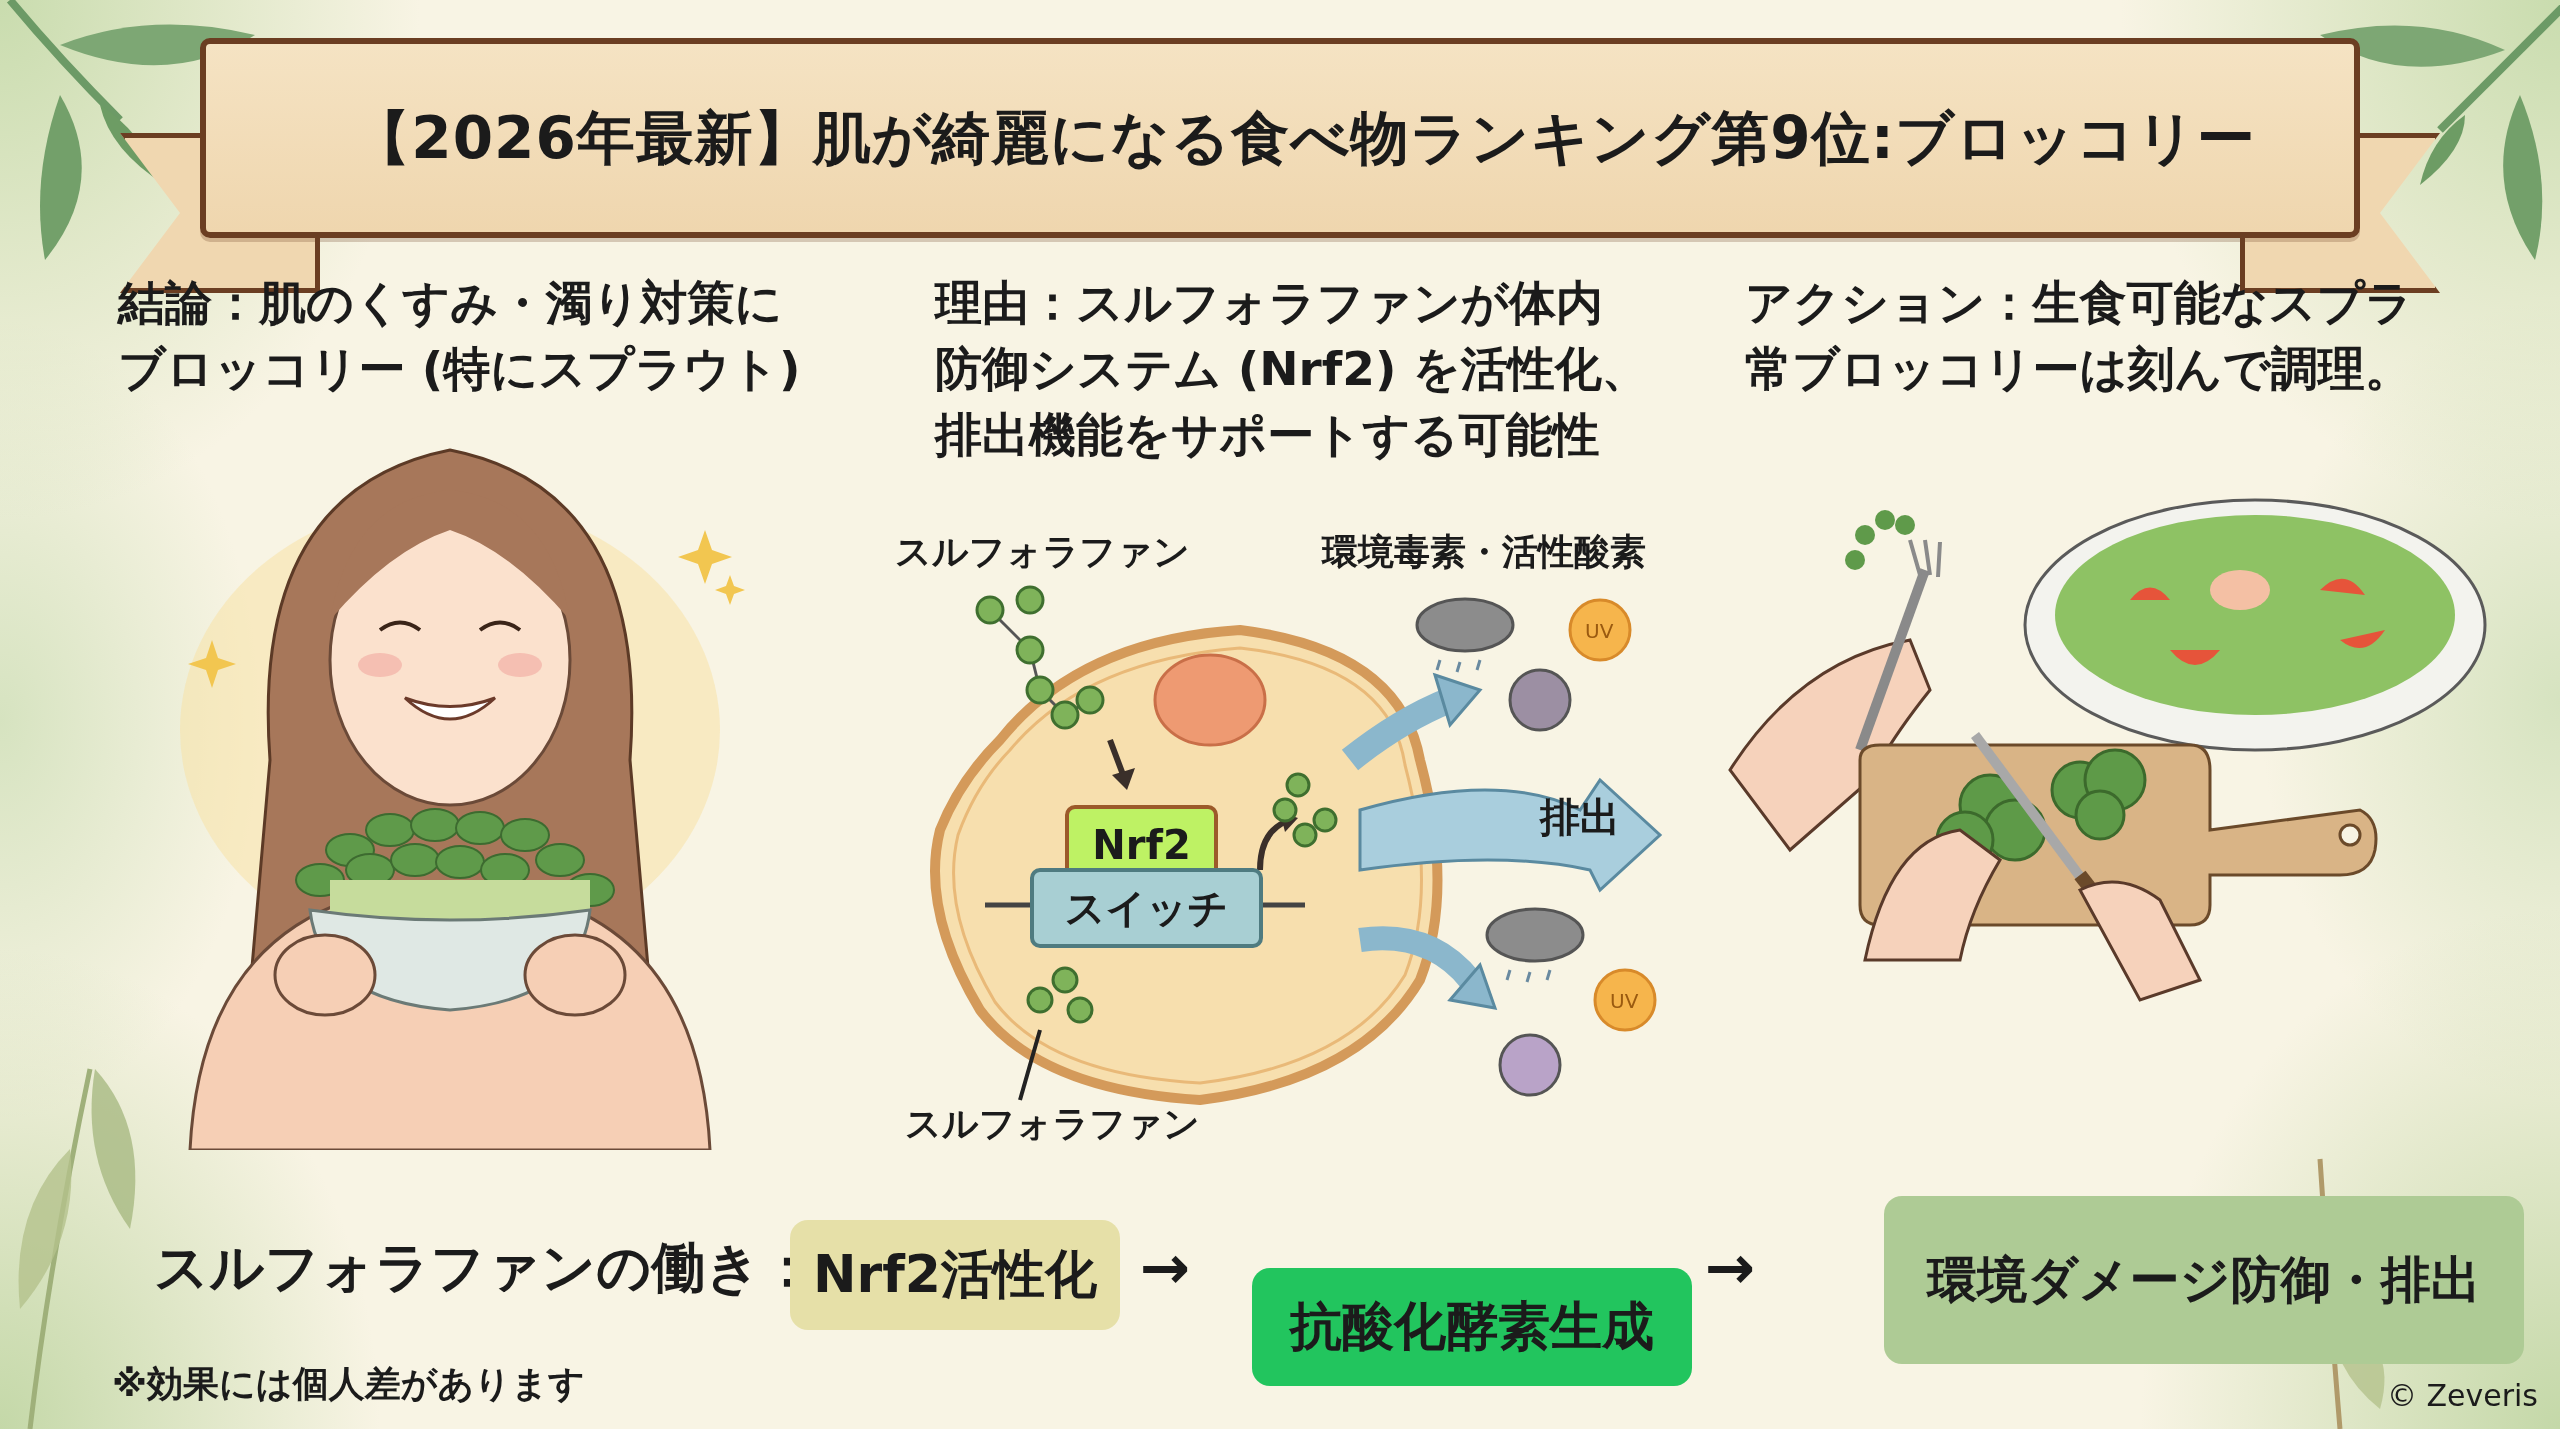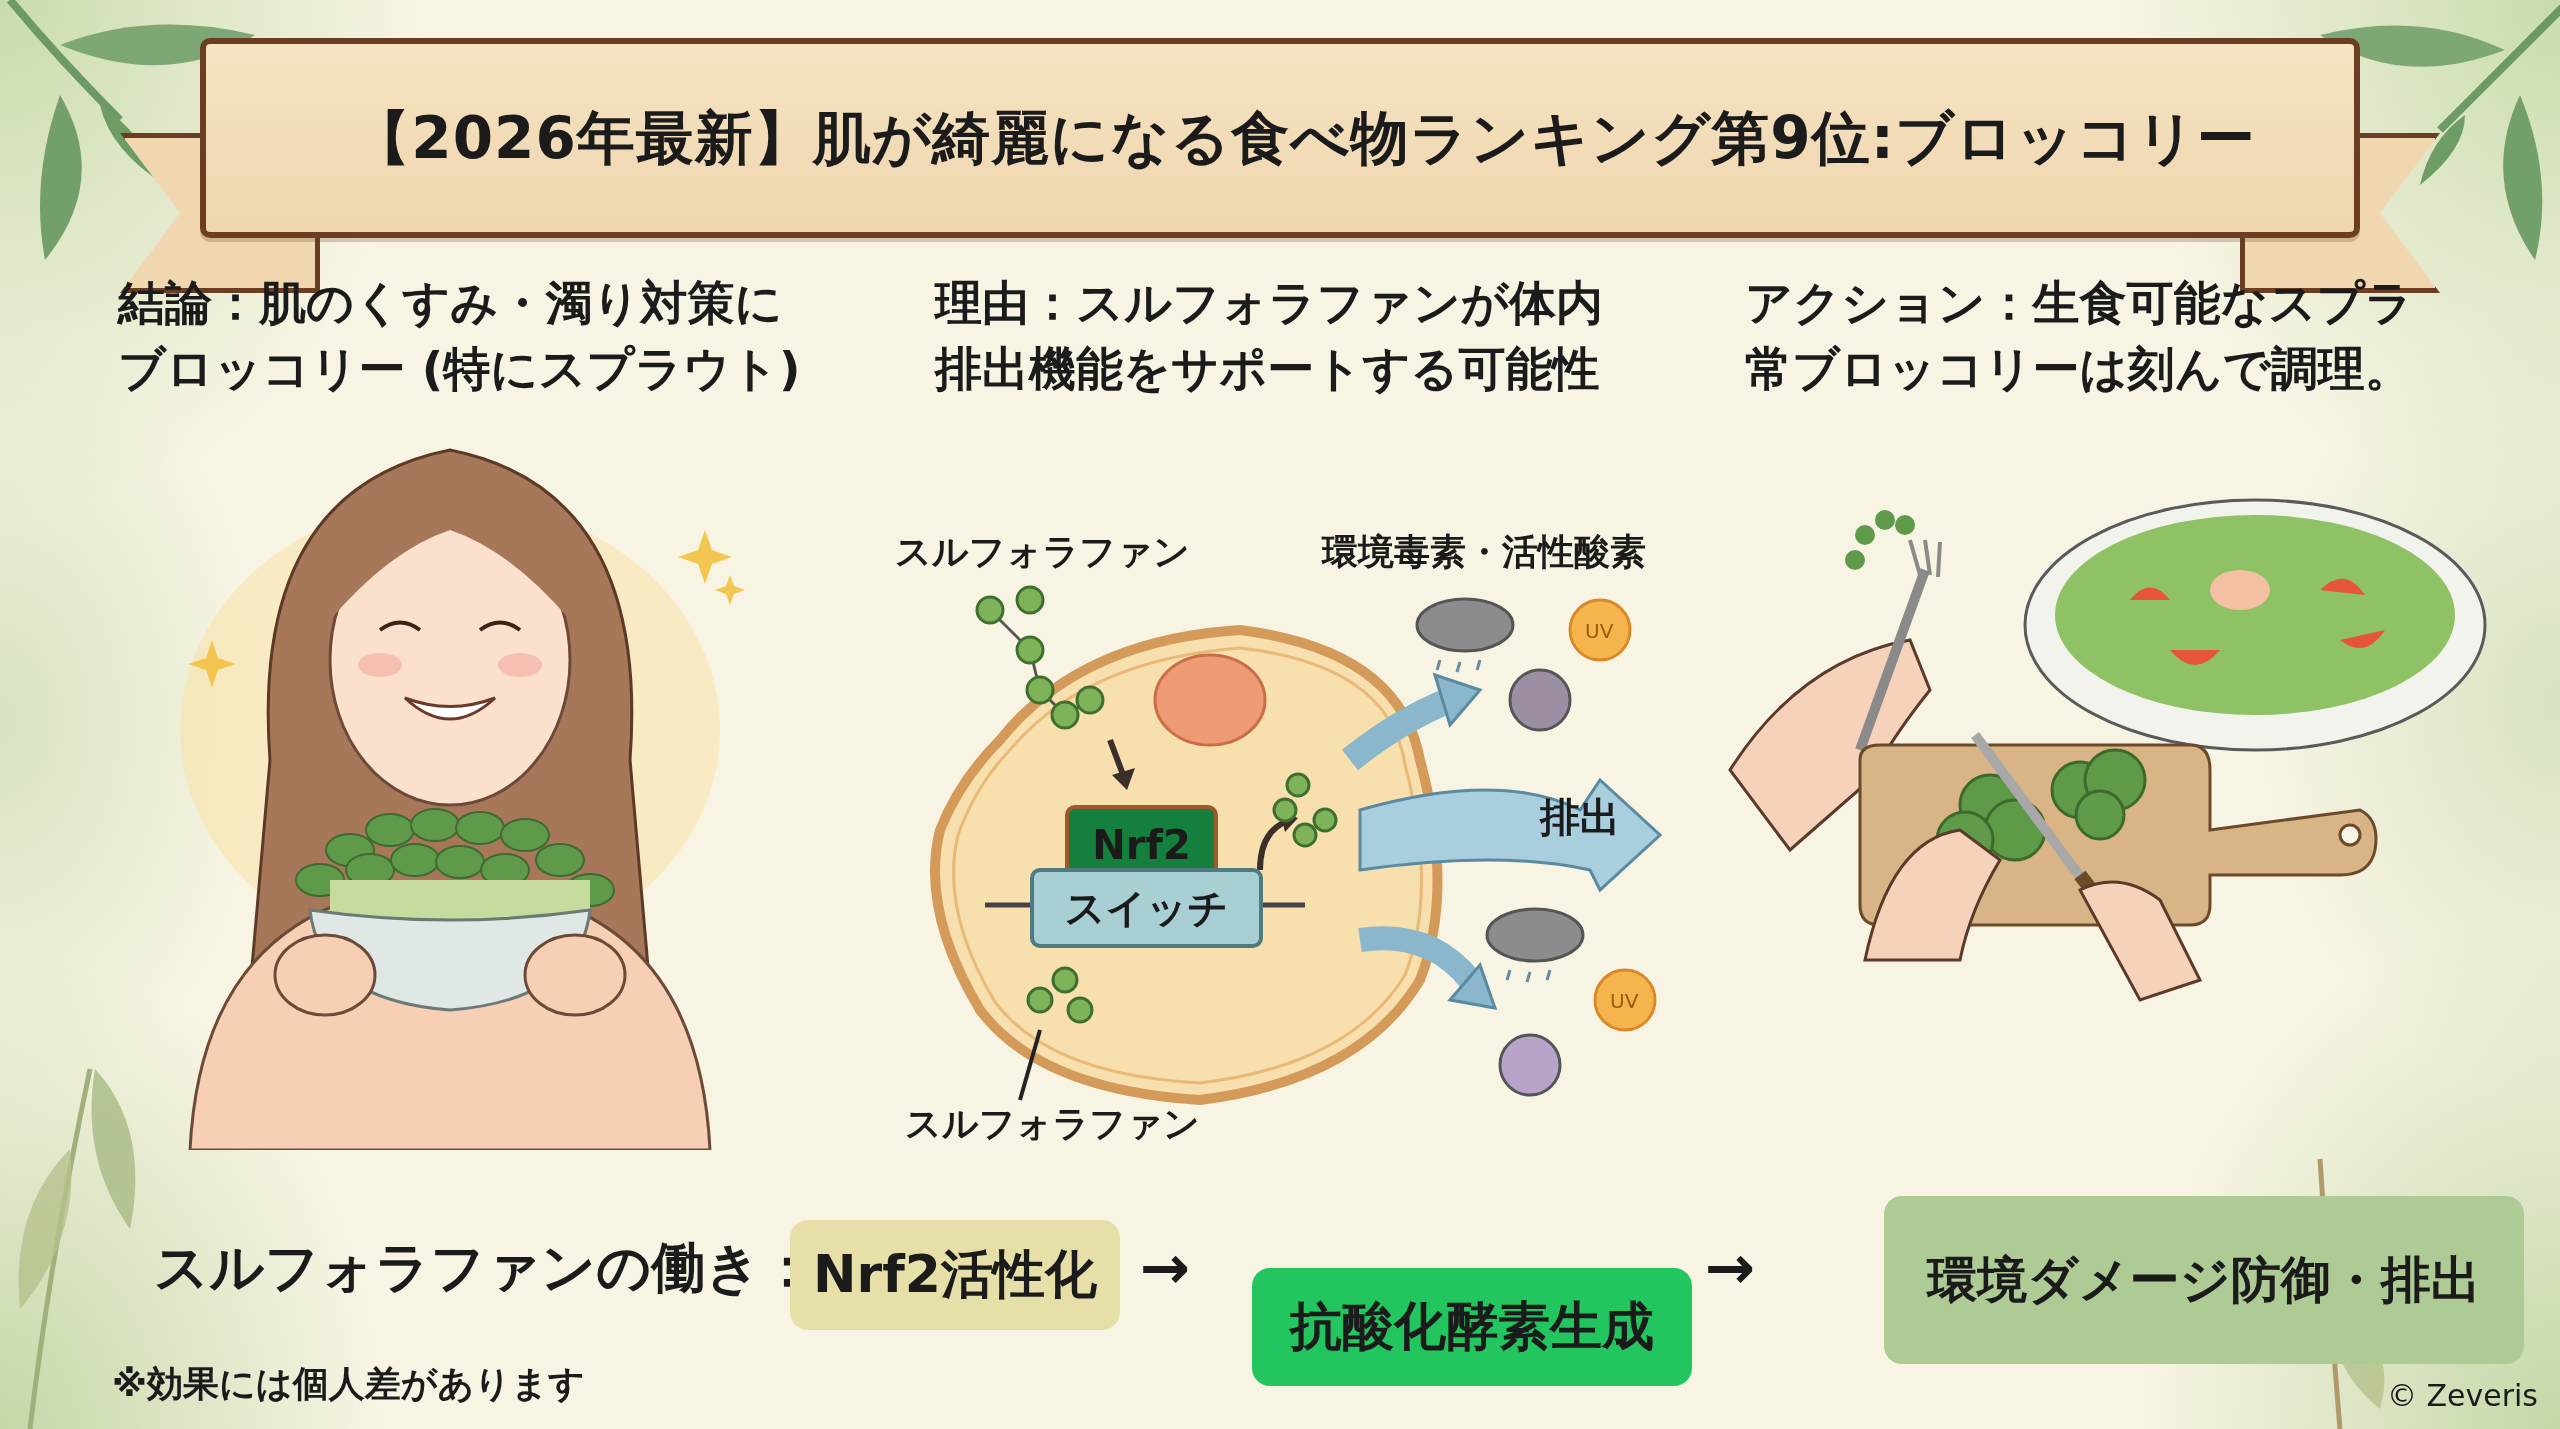"防御システム (Nrf2) を活性化、" div { html: none -> <div>防御システム (Nrf2) を活性化、</div> }
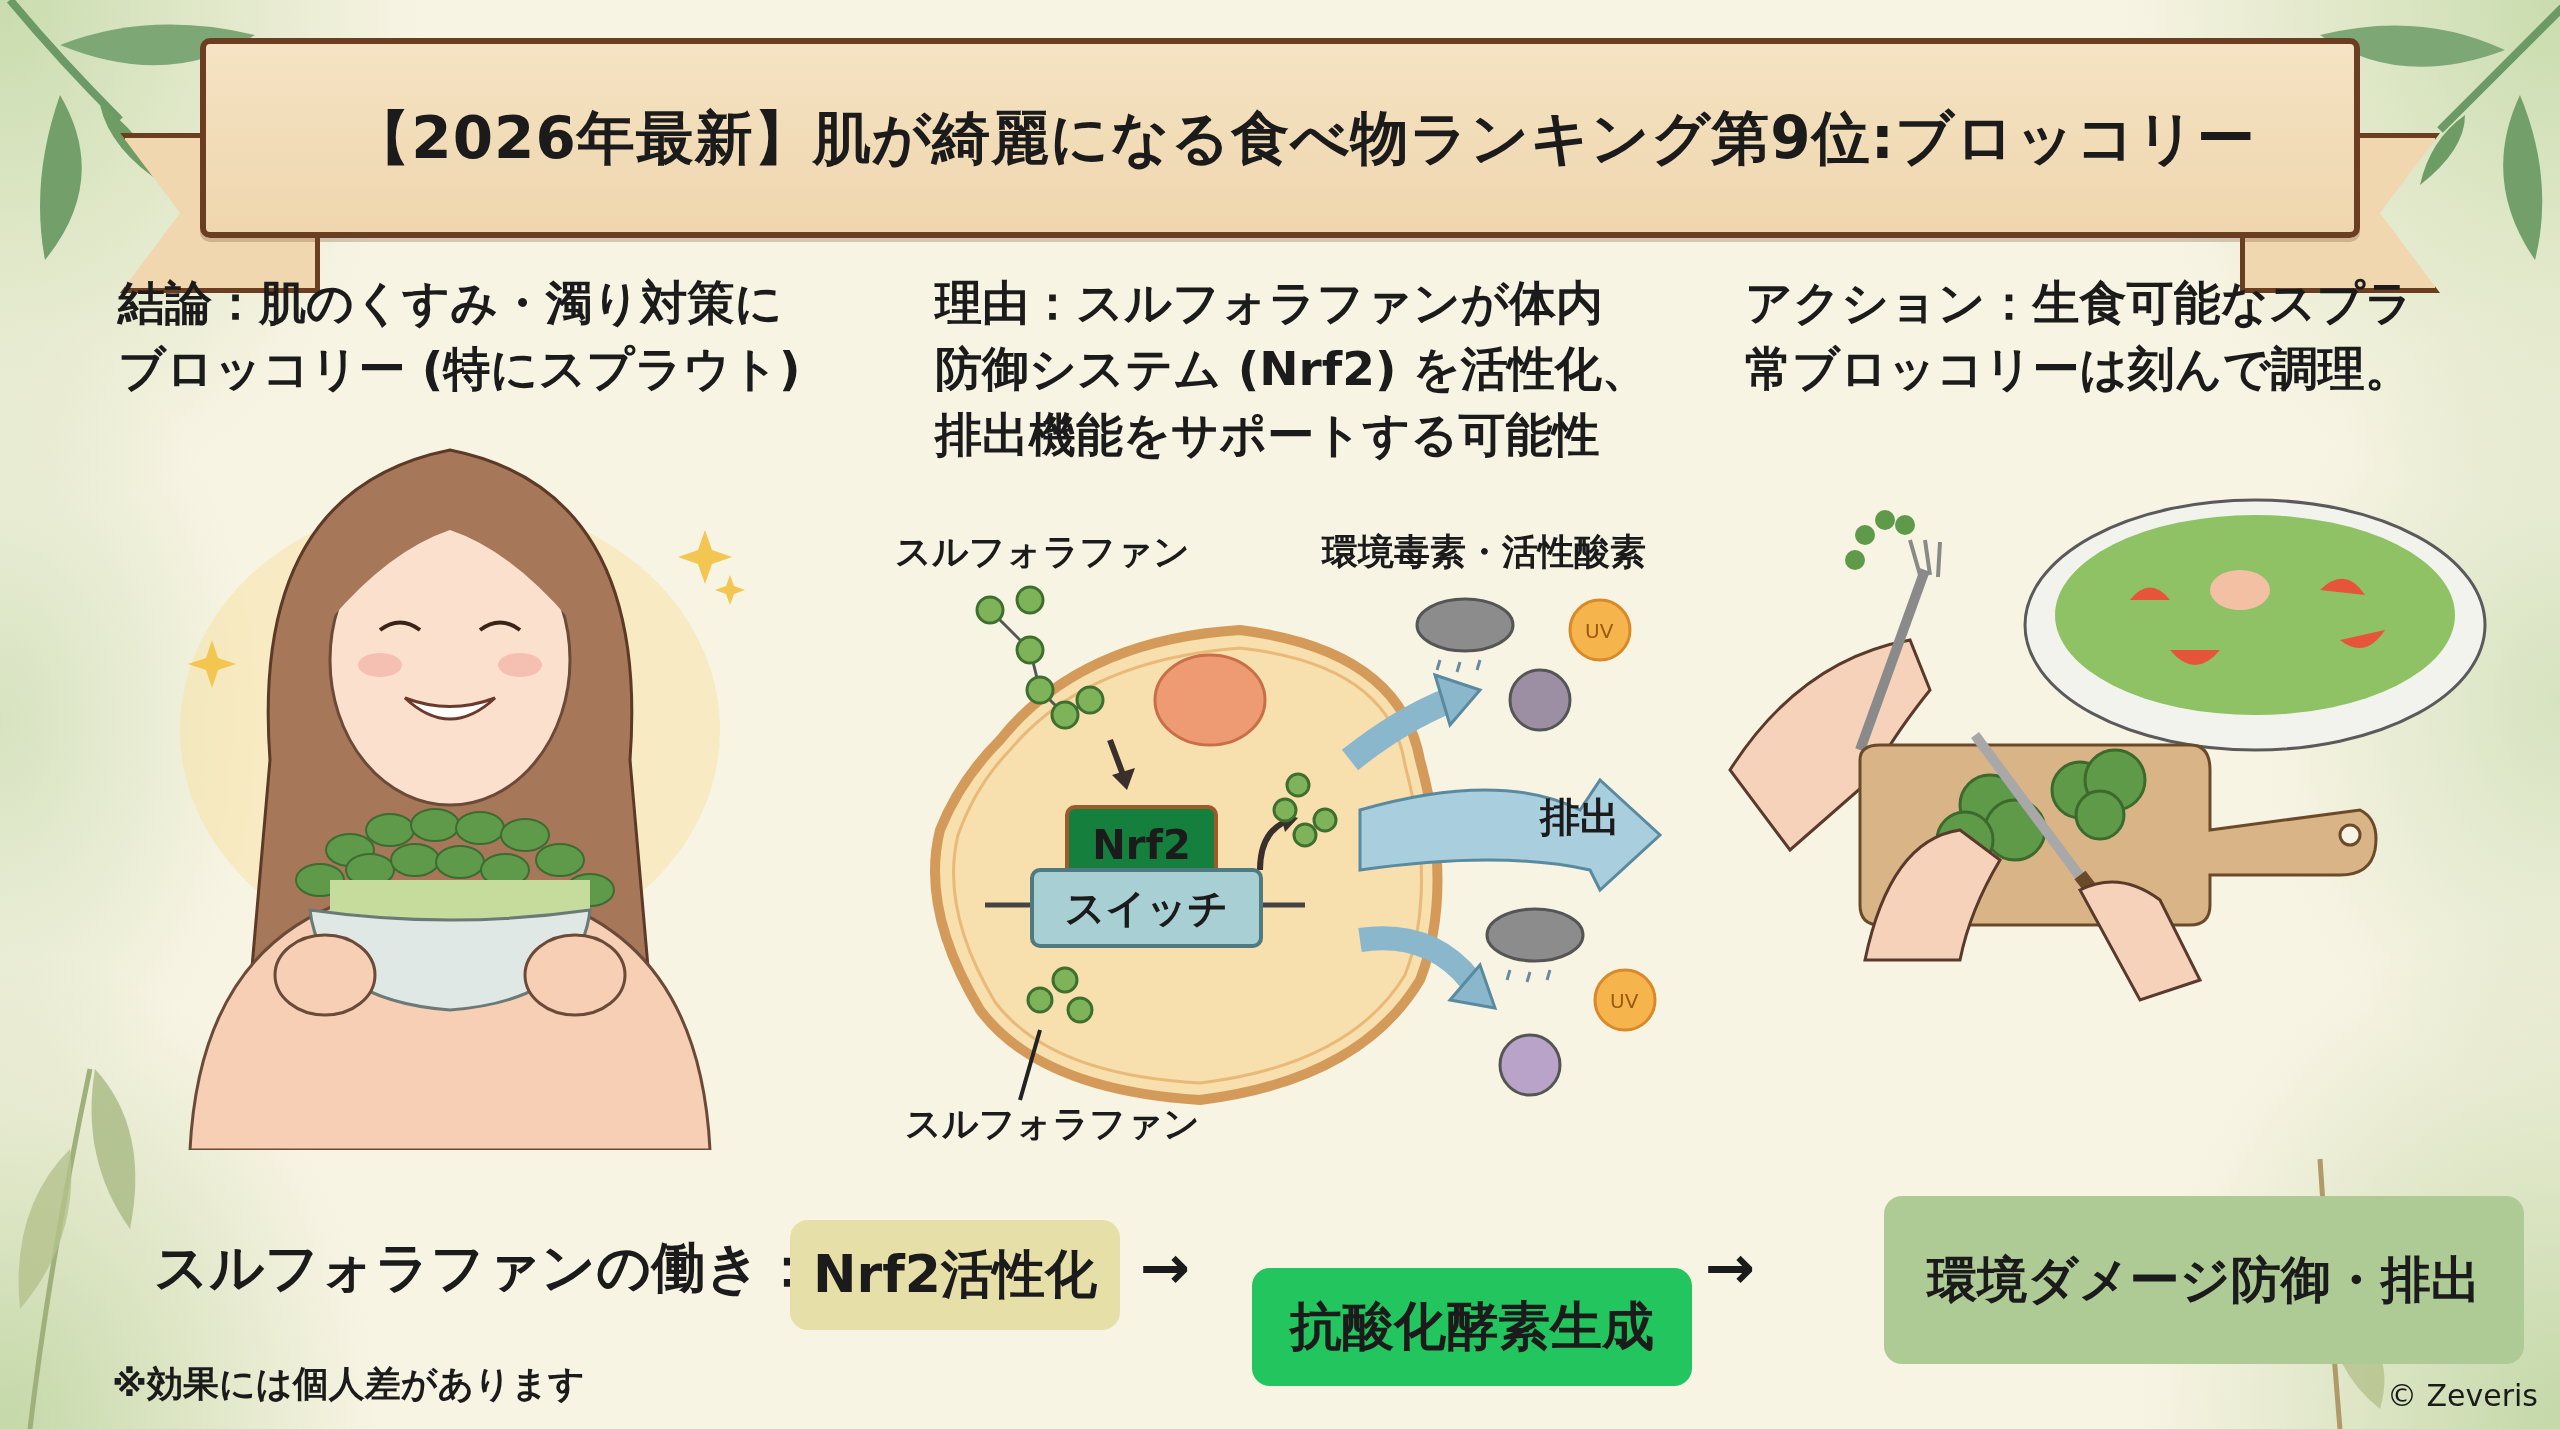"Nrf2" .nrf2-box { background: #15803d -> #bef264 }
